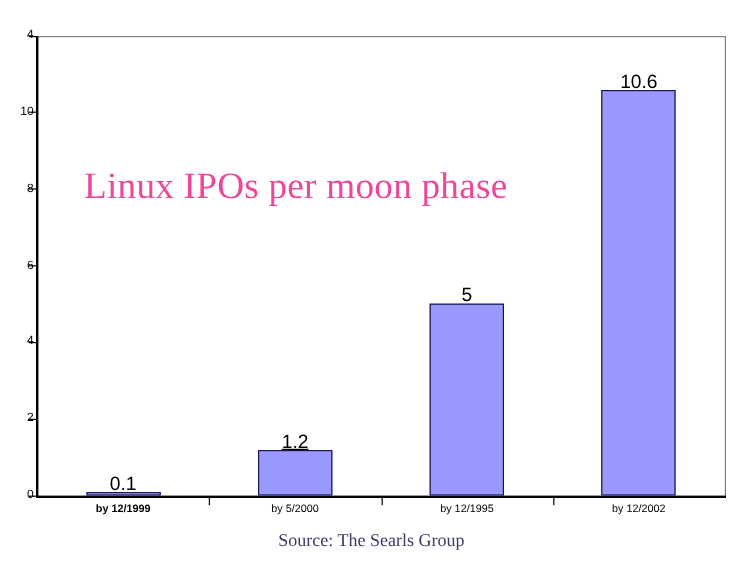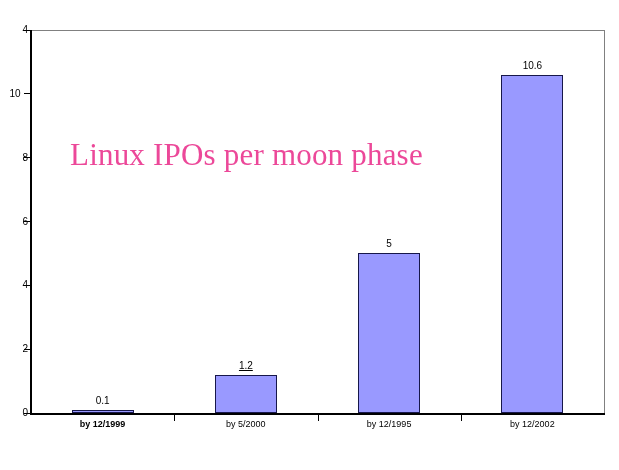"10.6" .bar-value { font-size: 10px -> 16px }
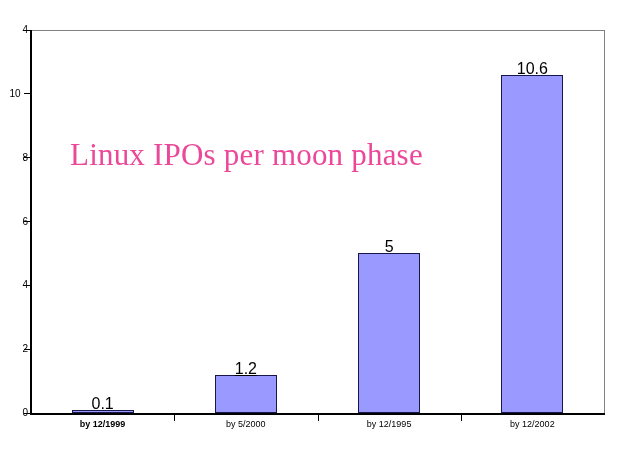"10" div.y-tick-label { text-align: center -> none }
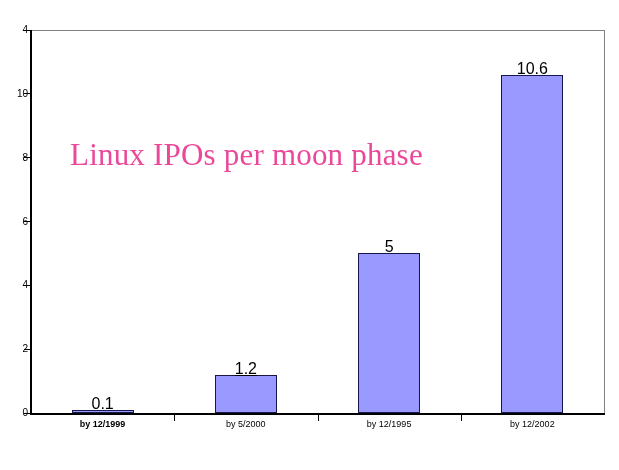"Source: The Searls Group" div { html: none -> <div>Source: The Searls Group</div> }
